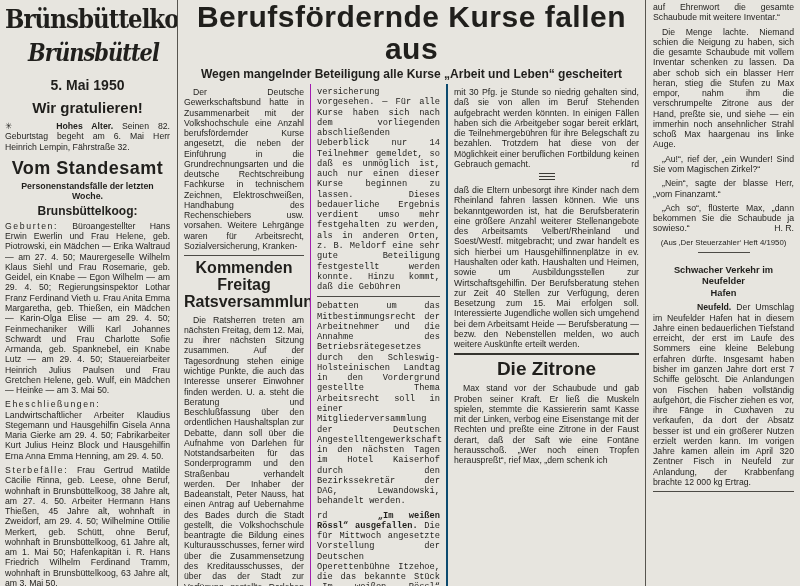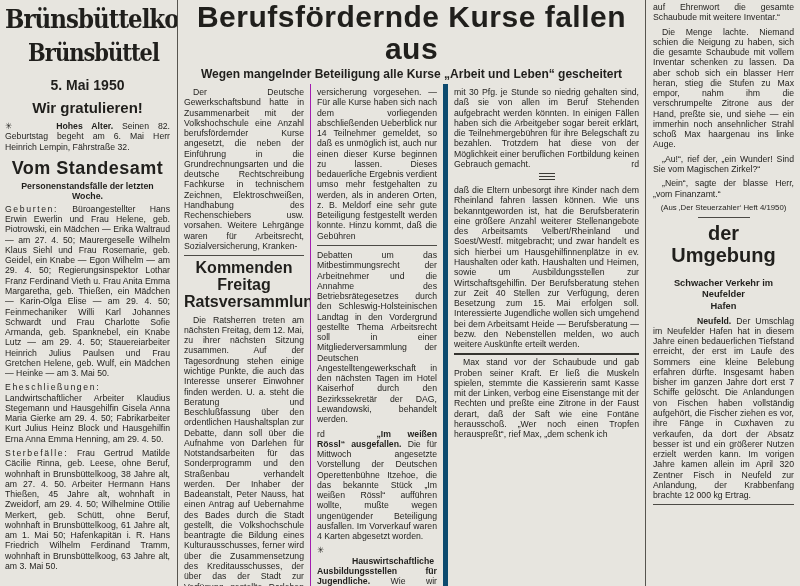"Brünsbüttel" .mh-row { font-style: none -> italic }
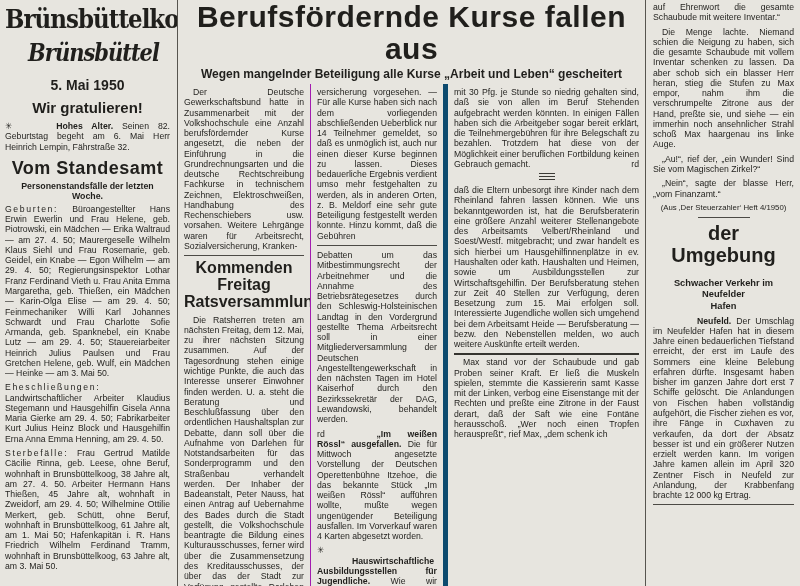"versicherung vorgesehen. — Für alle" .c2 { border-right: 5px solid #0c4a6e -> 2px solid #0c4a6e; font-family: none -> Liberation Mono, monospace }
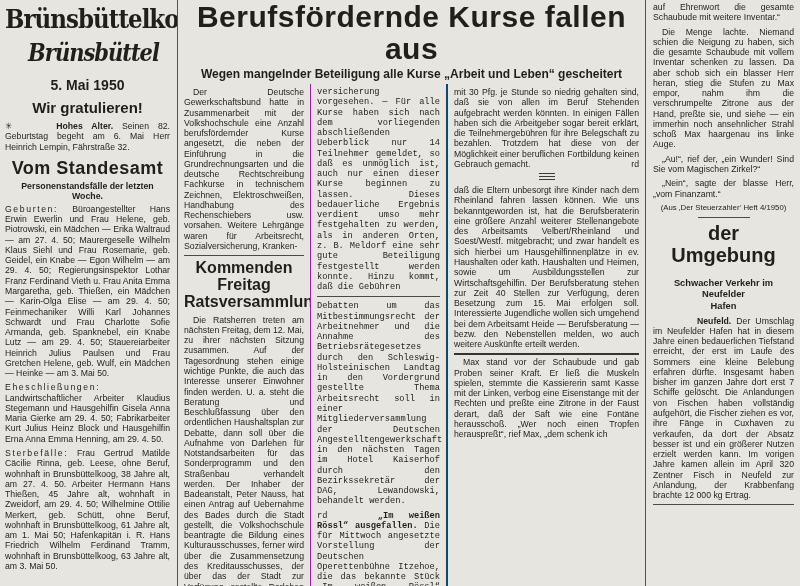"Brunsbüttelkoog:" div.h-place { html: none -> <div>Brunsbüttelkoog:</div> }
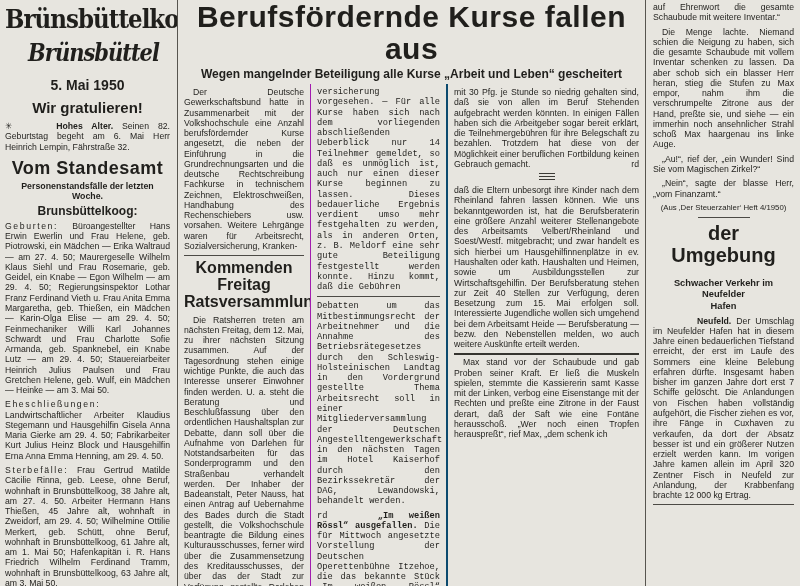"„Ach so“, flüsterte Max, „dann" p.body { html: none -> <p><span>„Ach so“, flüsterte Max, „dann bekommen Sie die Schaubude ja sowieso.“</span> <span>H. R.</span></p> }
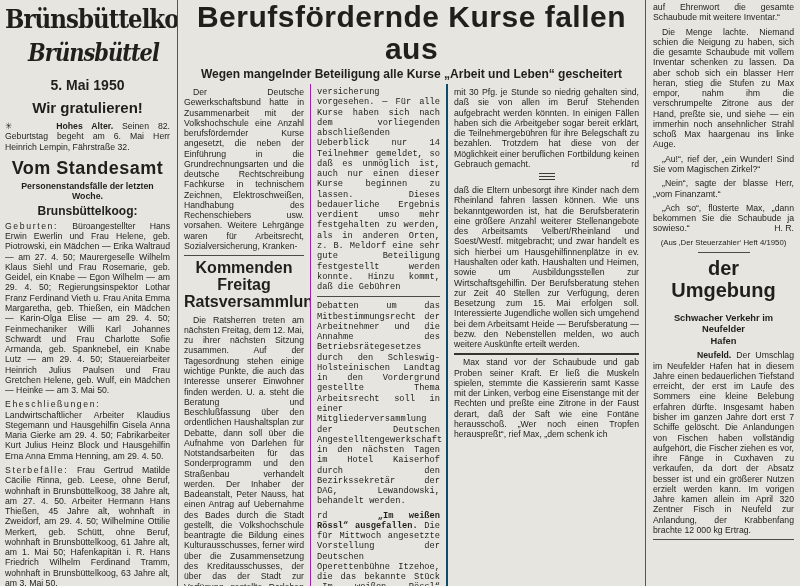"der Umgebung" div { html: <div>der Umgebung</div> -> none }
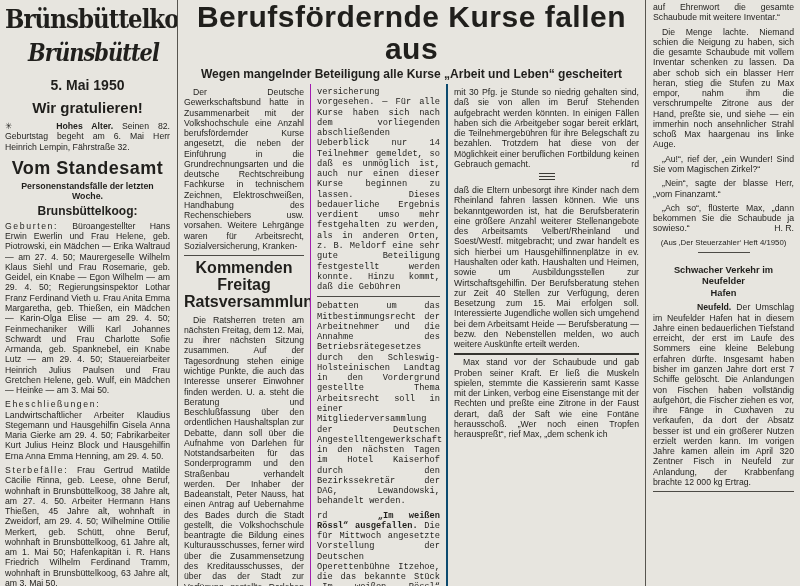"Die Zitrone" div.h-zitrone { html: none -> <div>Die Zitrone</div> }
